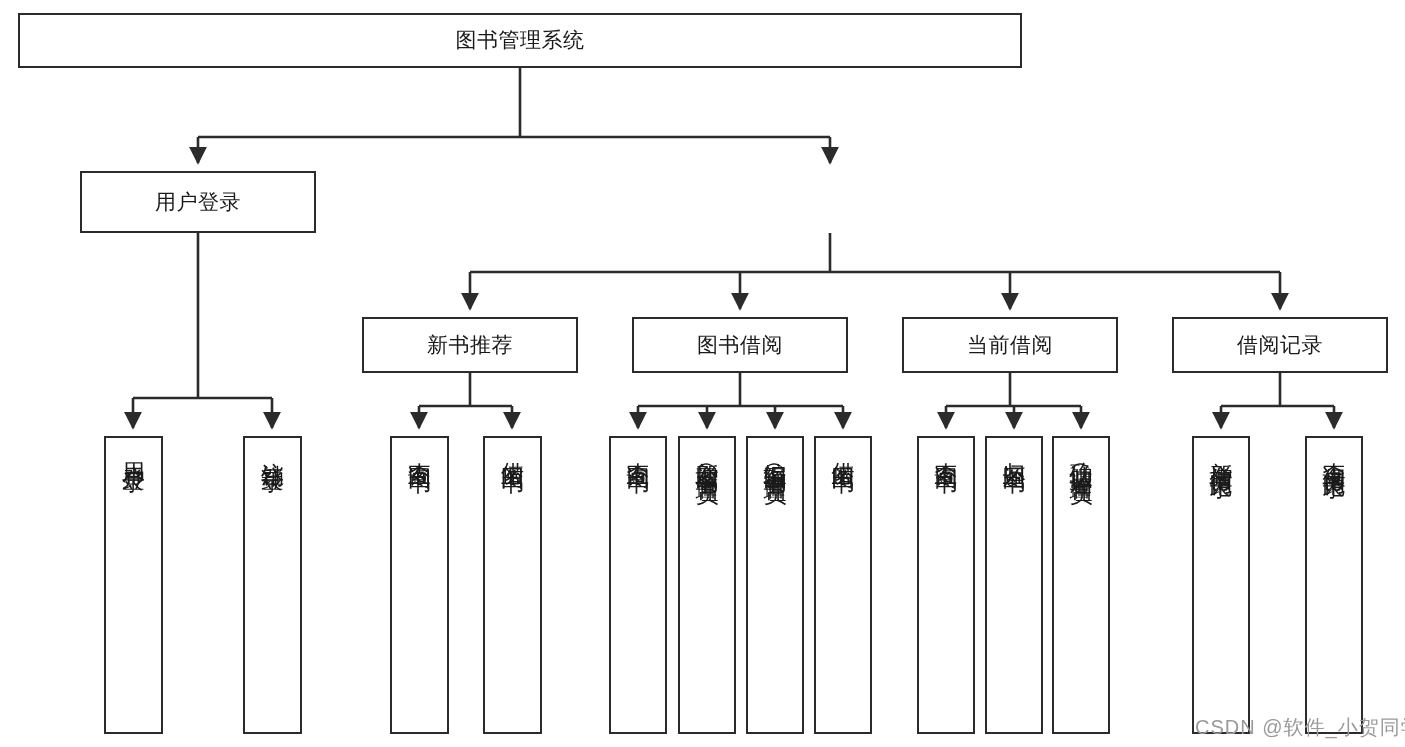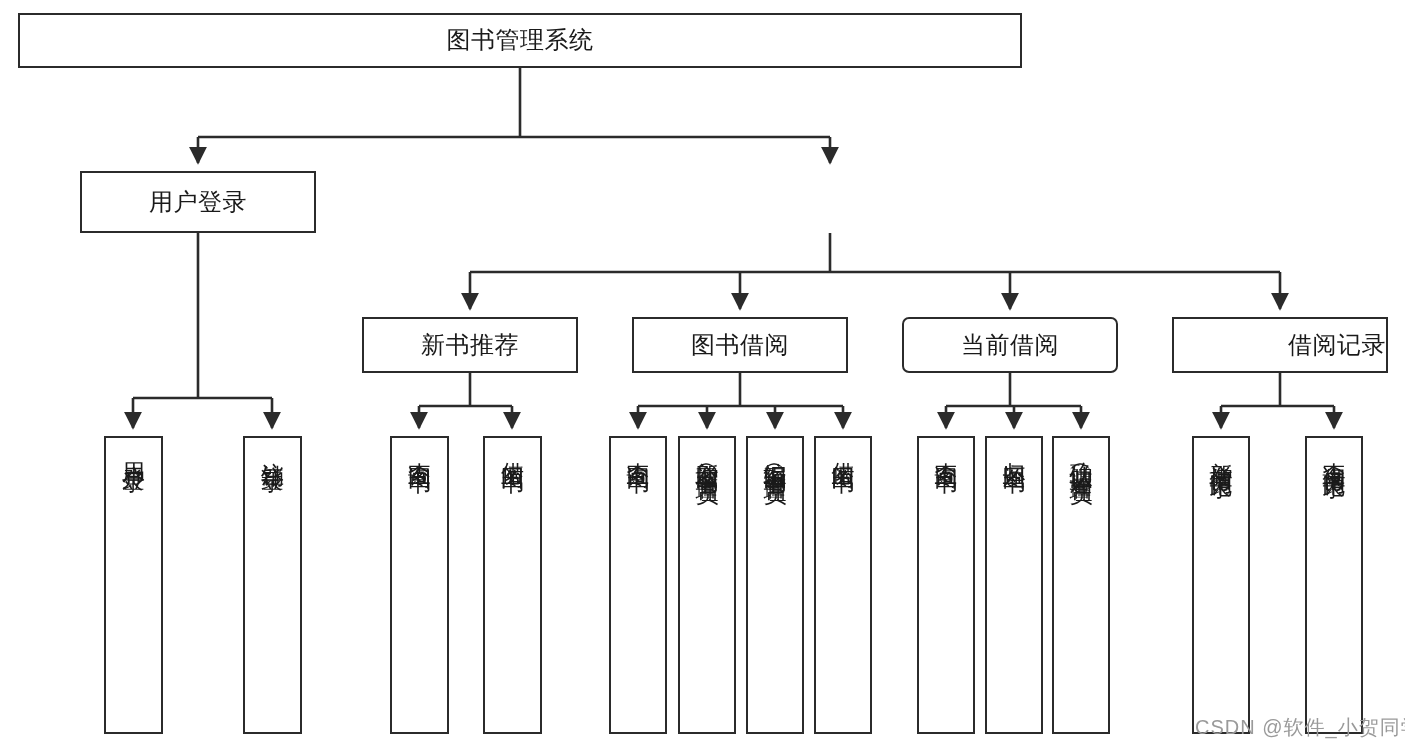"图书管理系统" .horiz .node-label { font-size: 24px -> 21px }
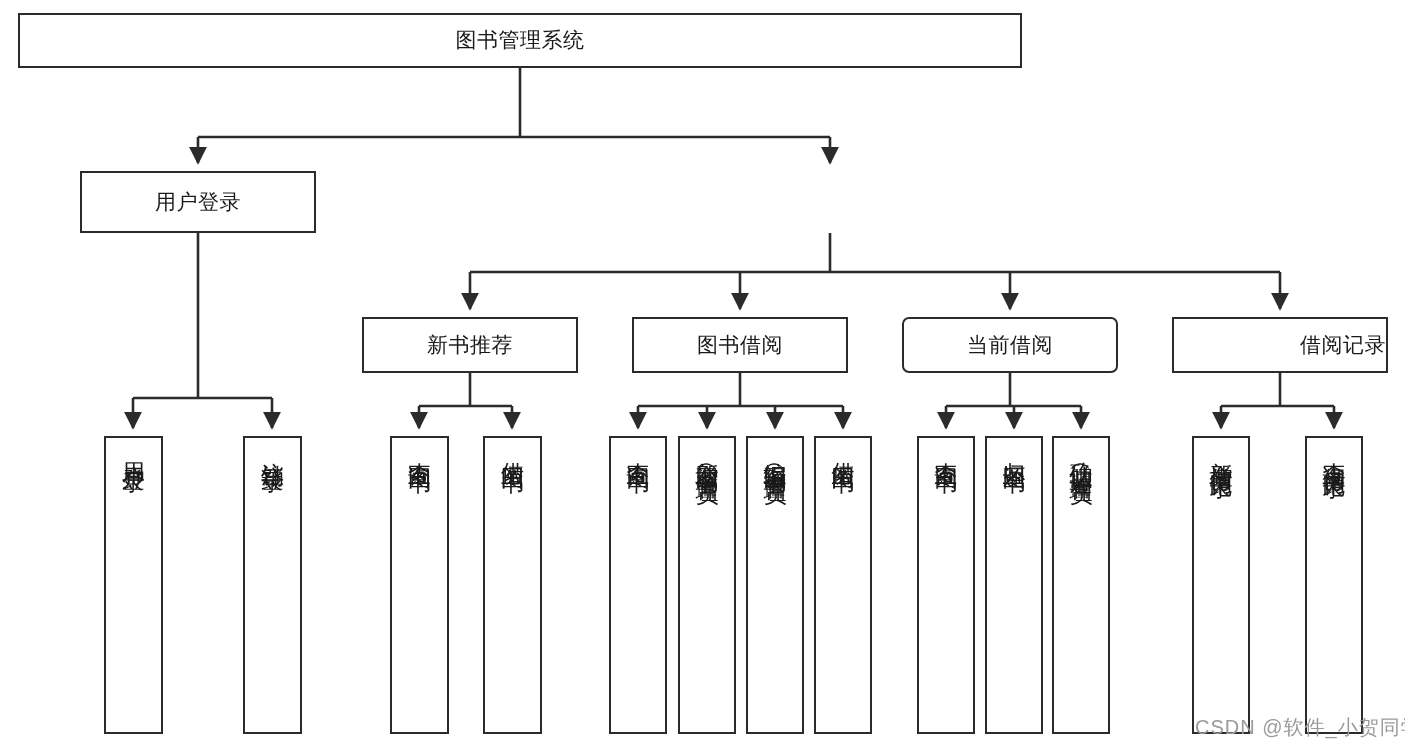"当前借阅" div.node { border-radius: 7px -> none }
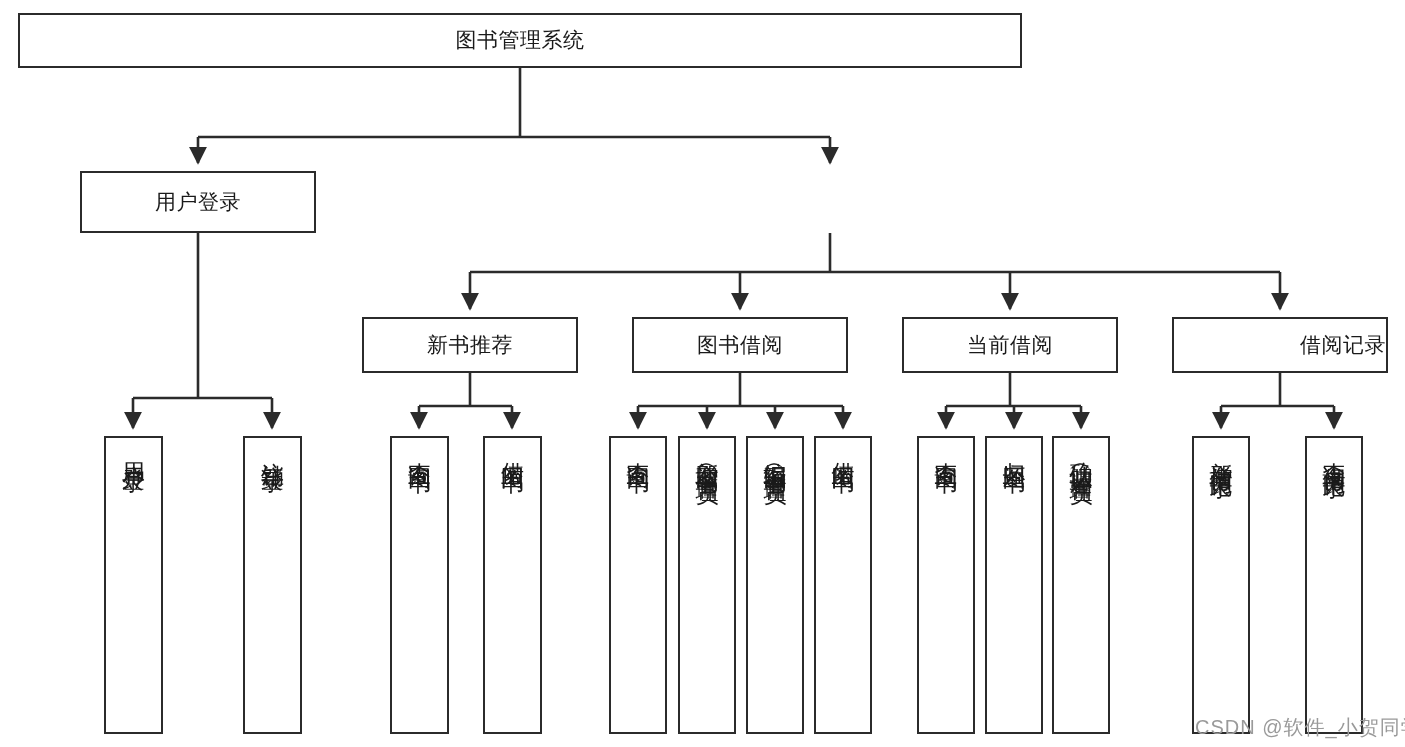"借阅记录" div.node { justify-content: flex-end -> none }
